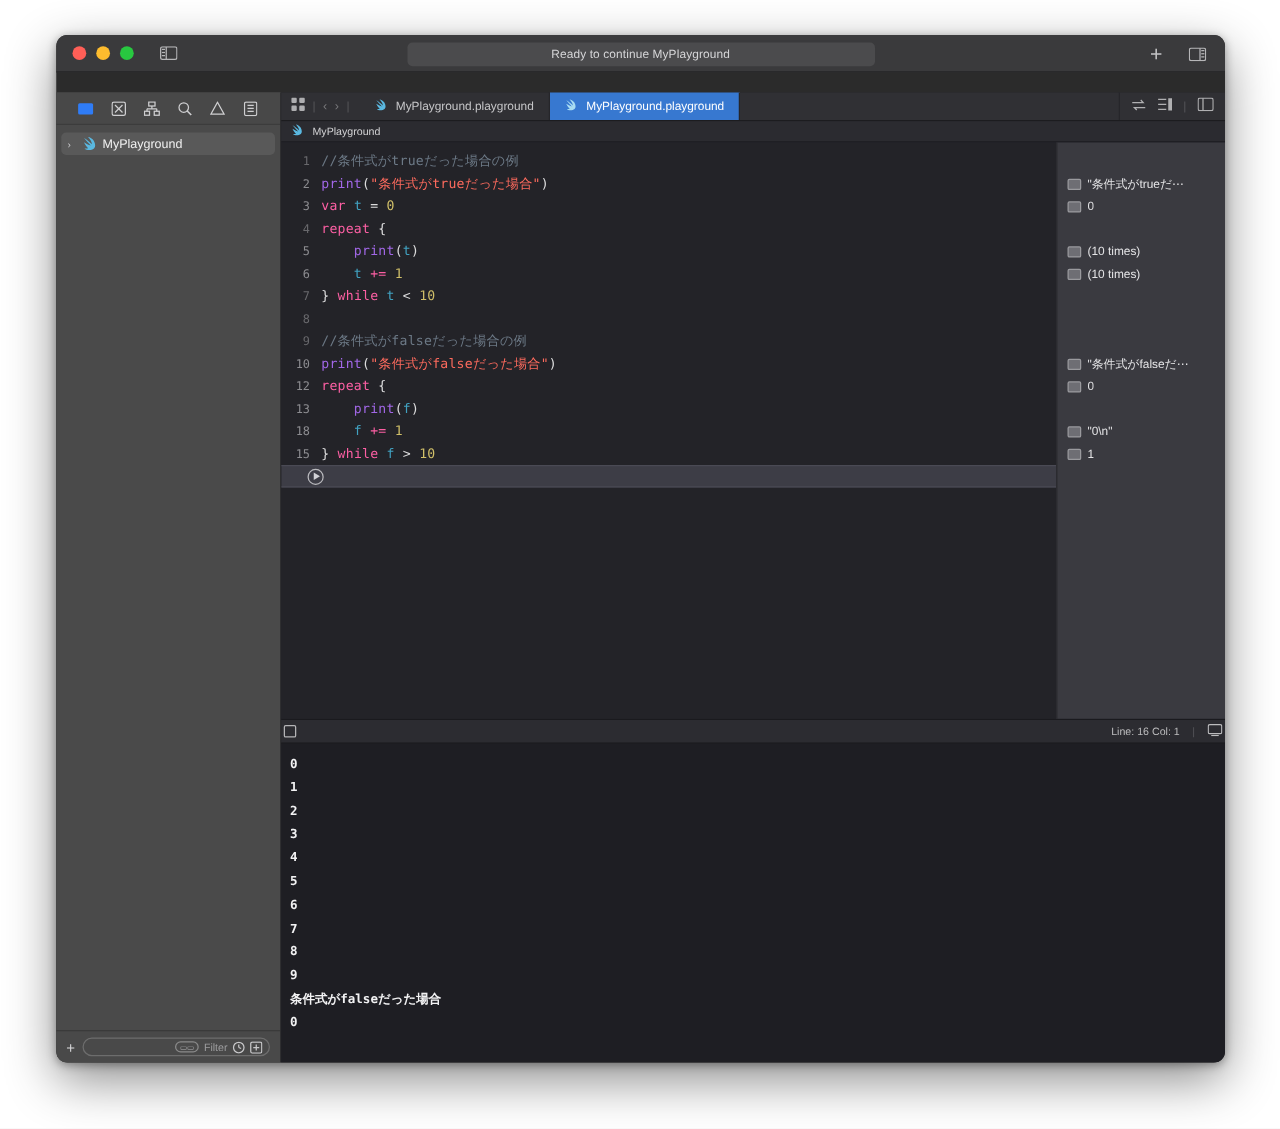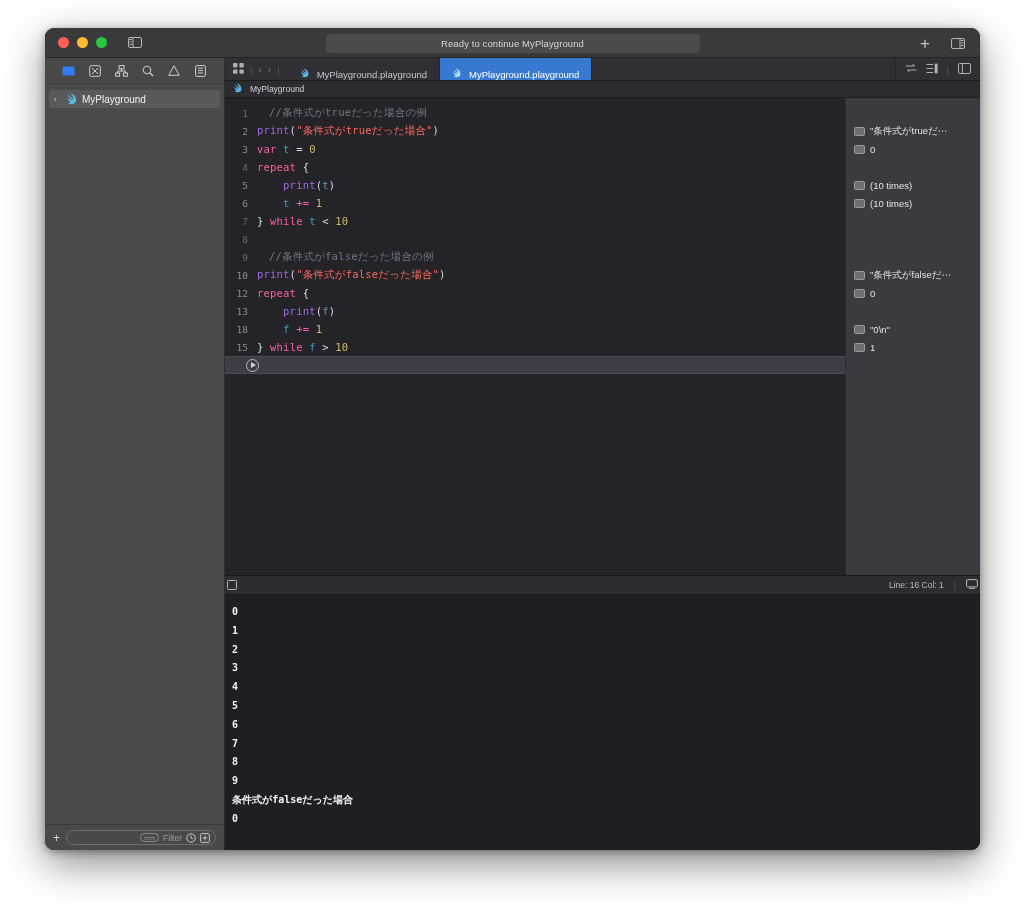"Ready to continue MyPlayground" .window { gap: none -> 16px }
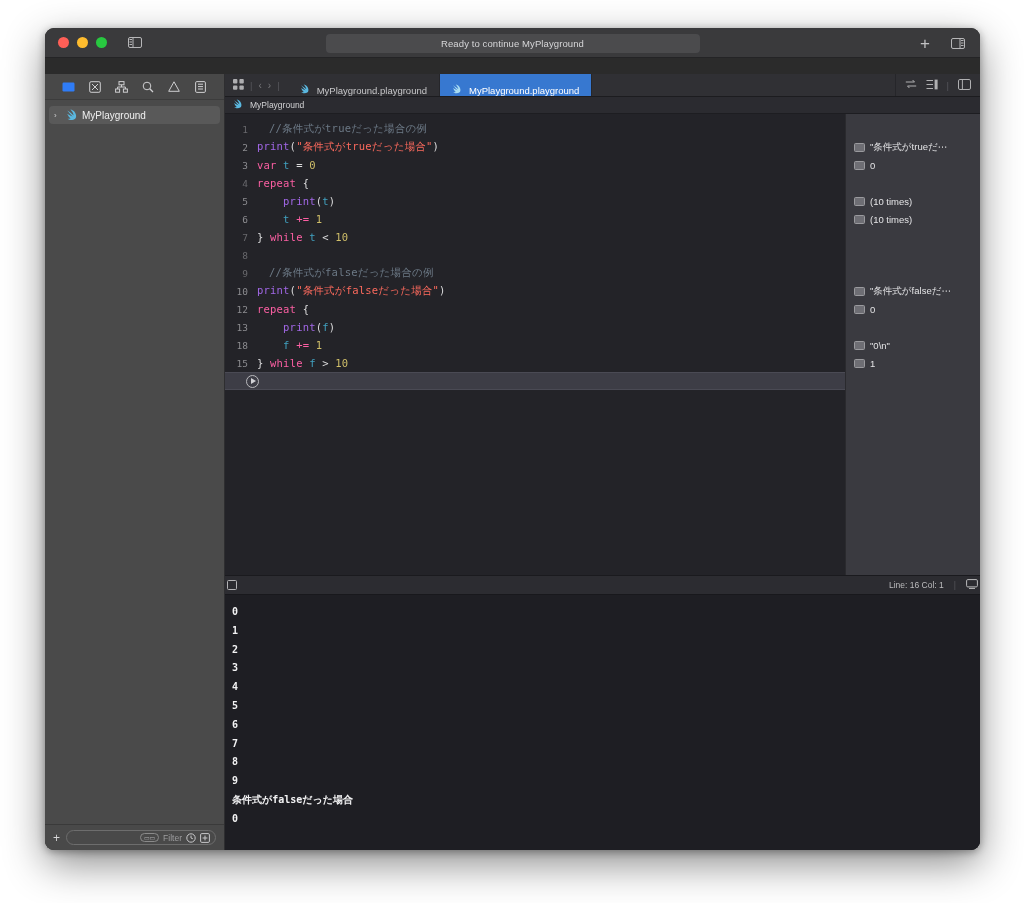"MyPlayground.playground" .tab { align-items: flex-end -> center }
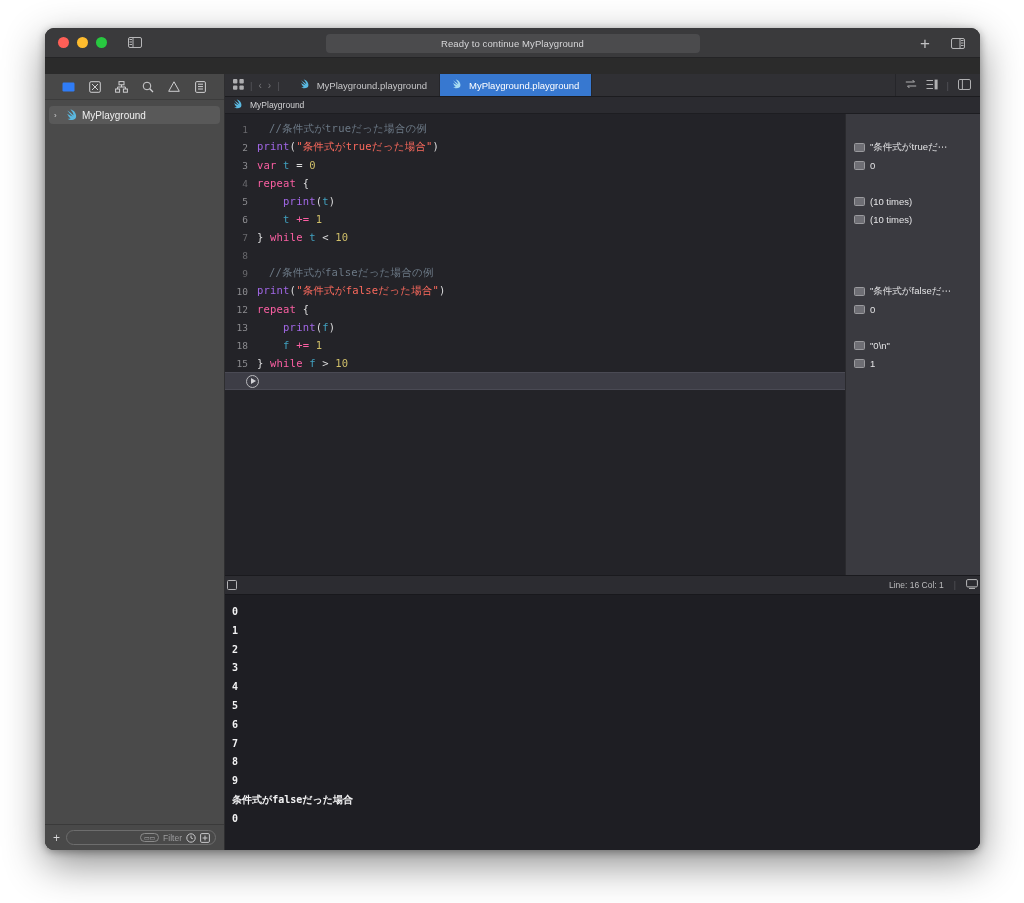"//条件式がtrueだった場合の例" .tok-comment { margin-left: 12px -> none }
